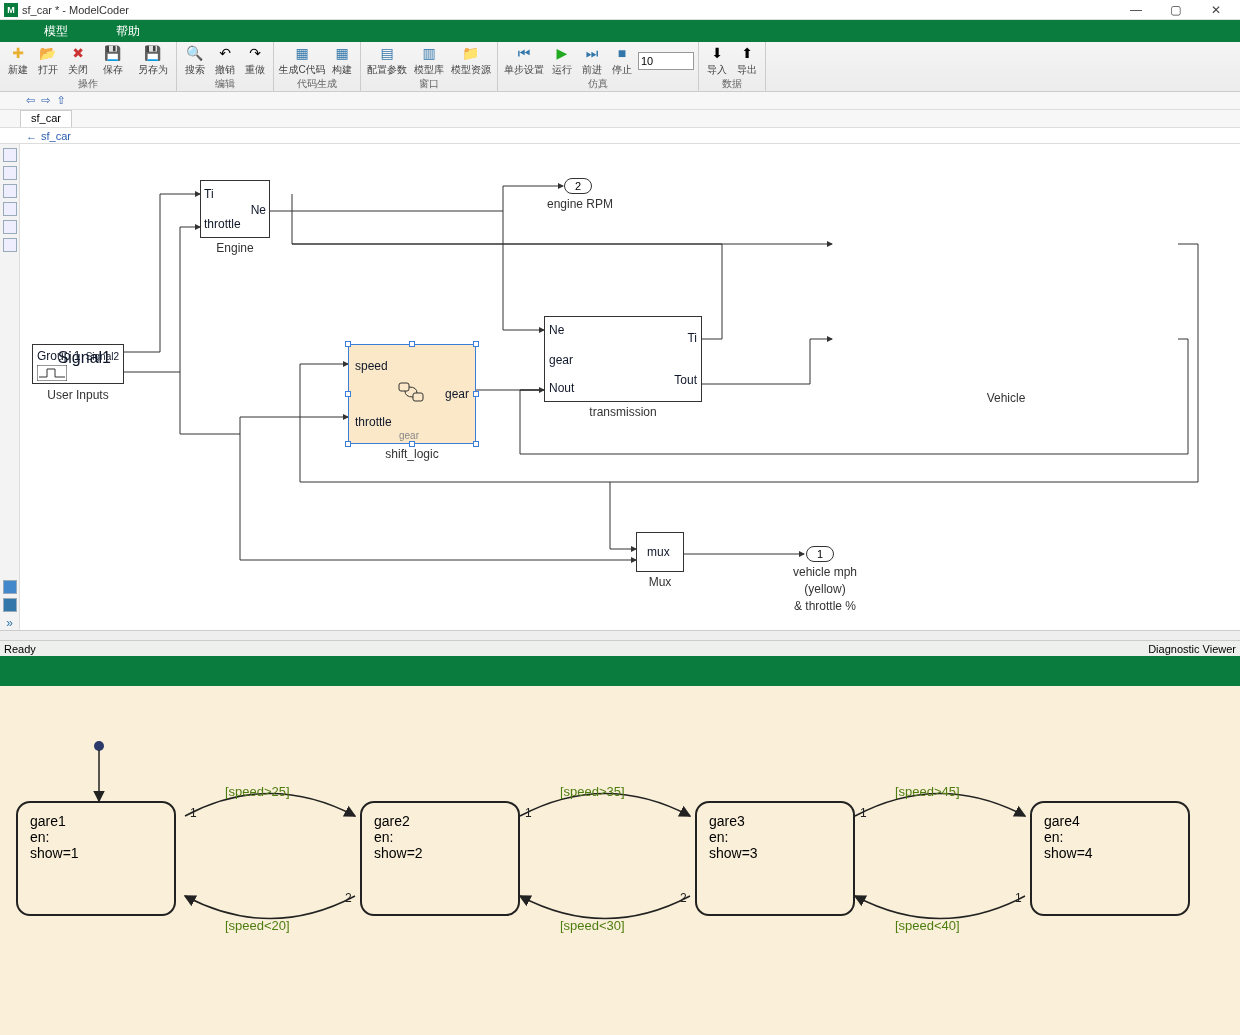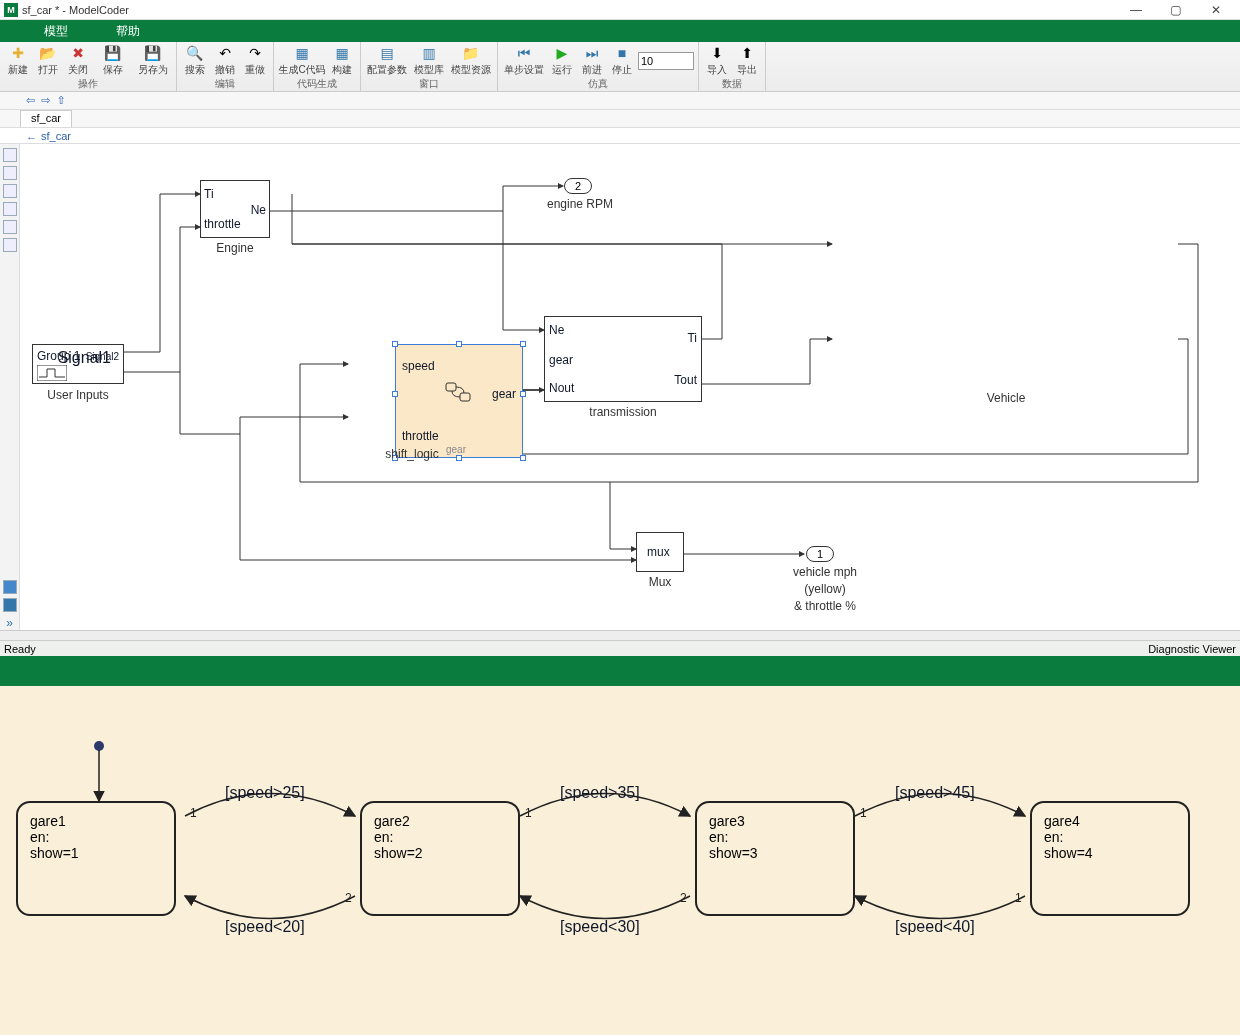"speed" div.blk { height: 114px -> 100px; margin-left: 47px -> none }
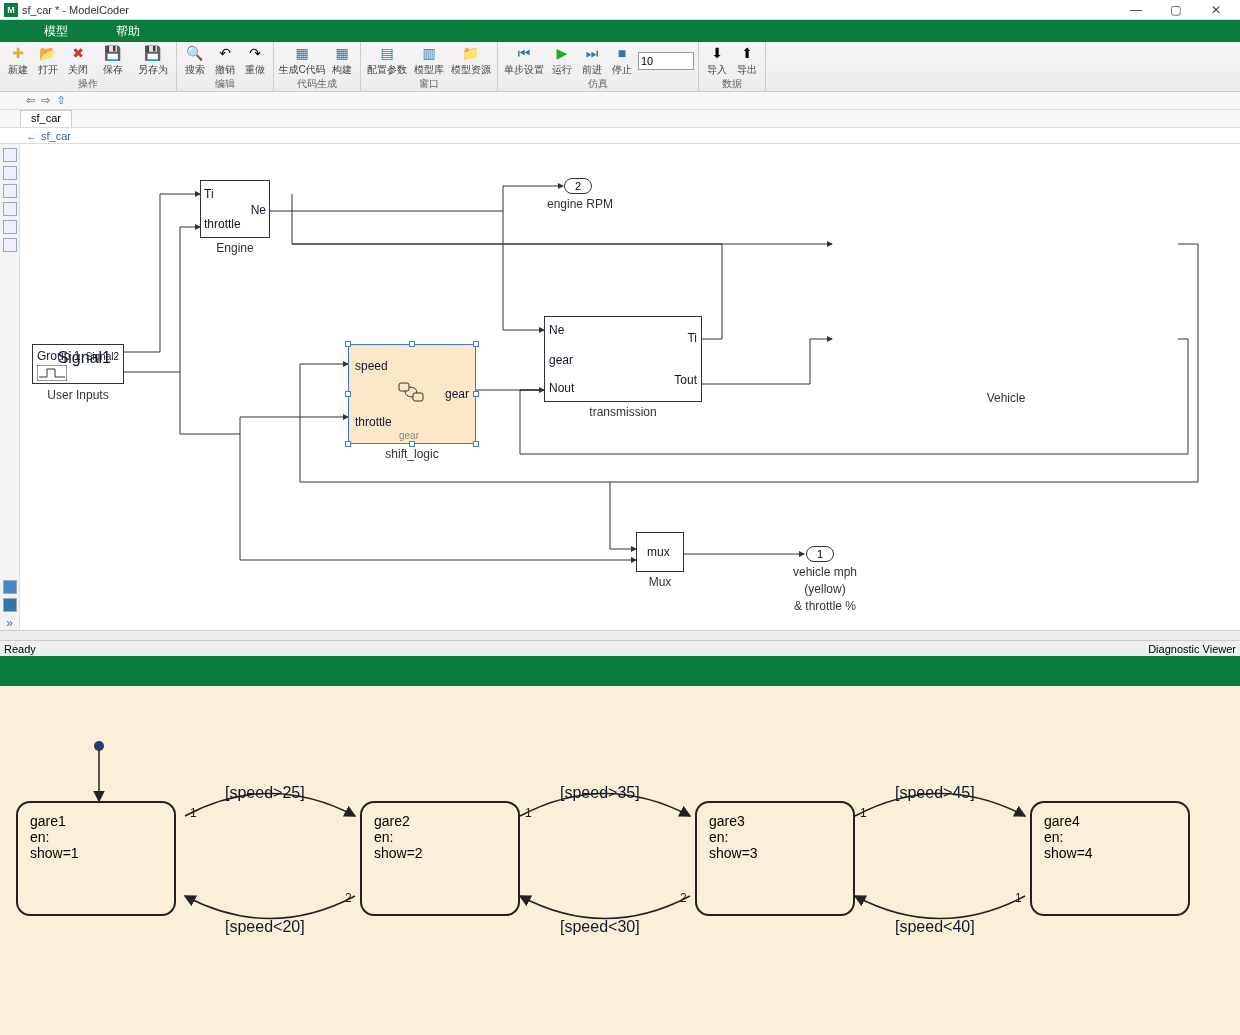"[speed>25]" .sc-label { color: #0f172a -> #4d7c0f; font-size: 16px -> 13px }
